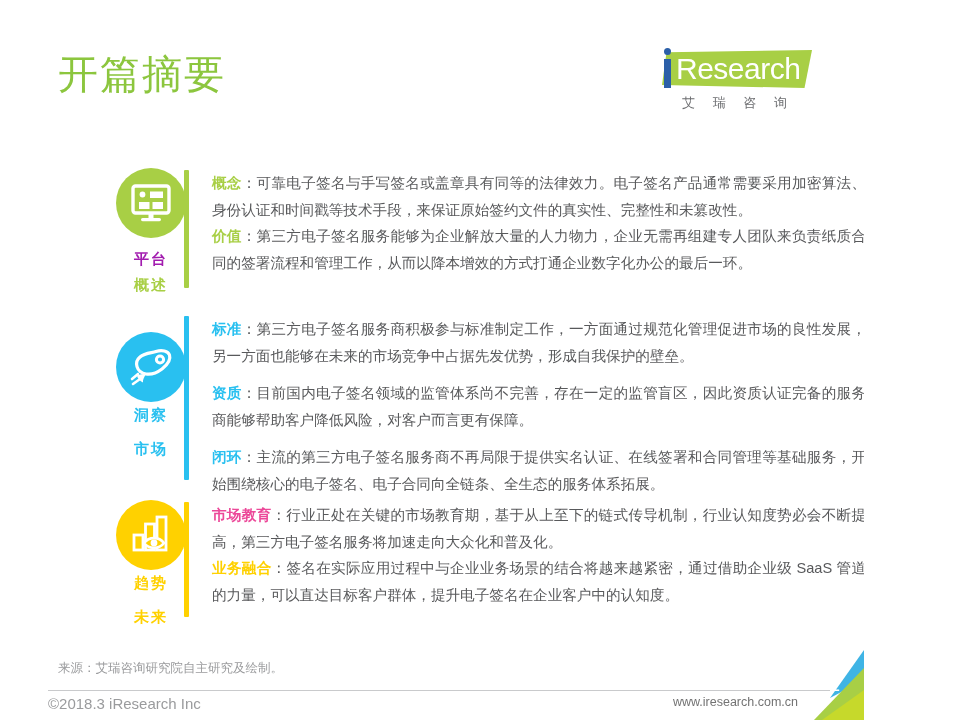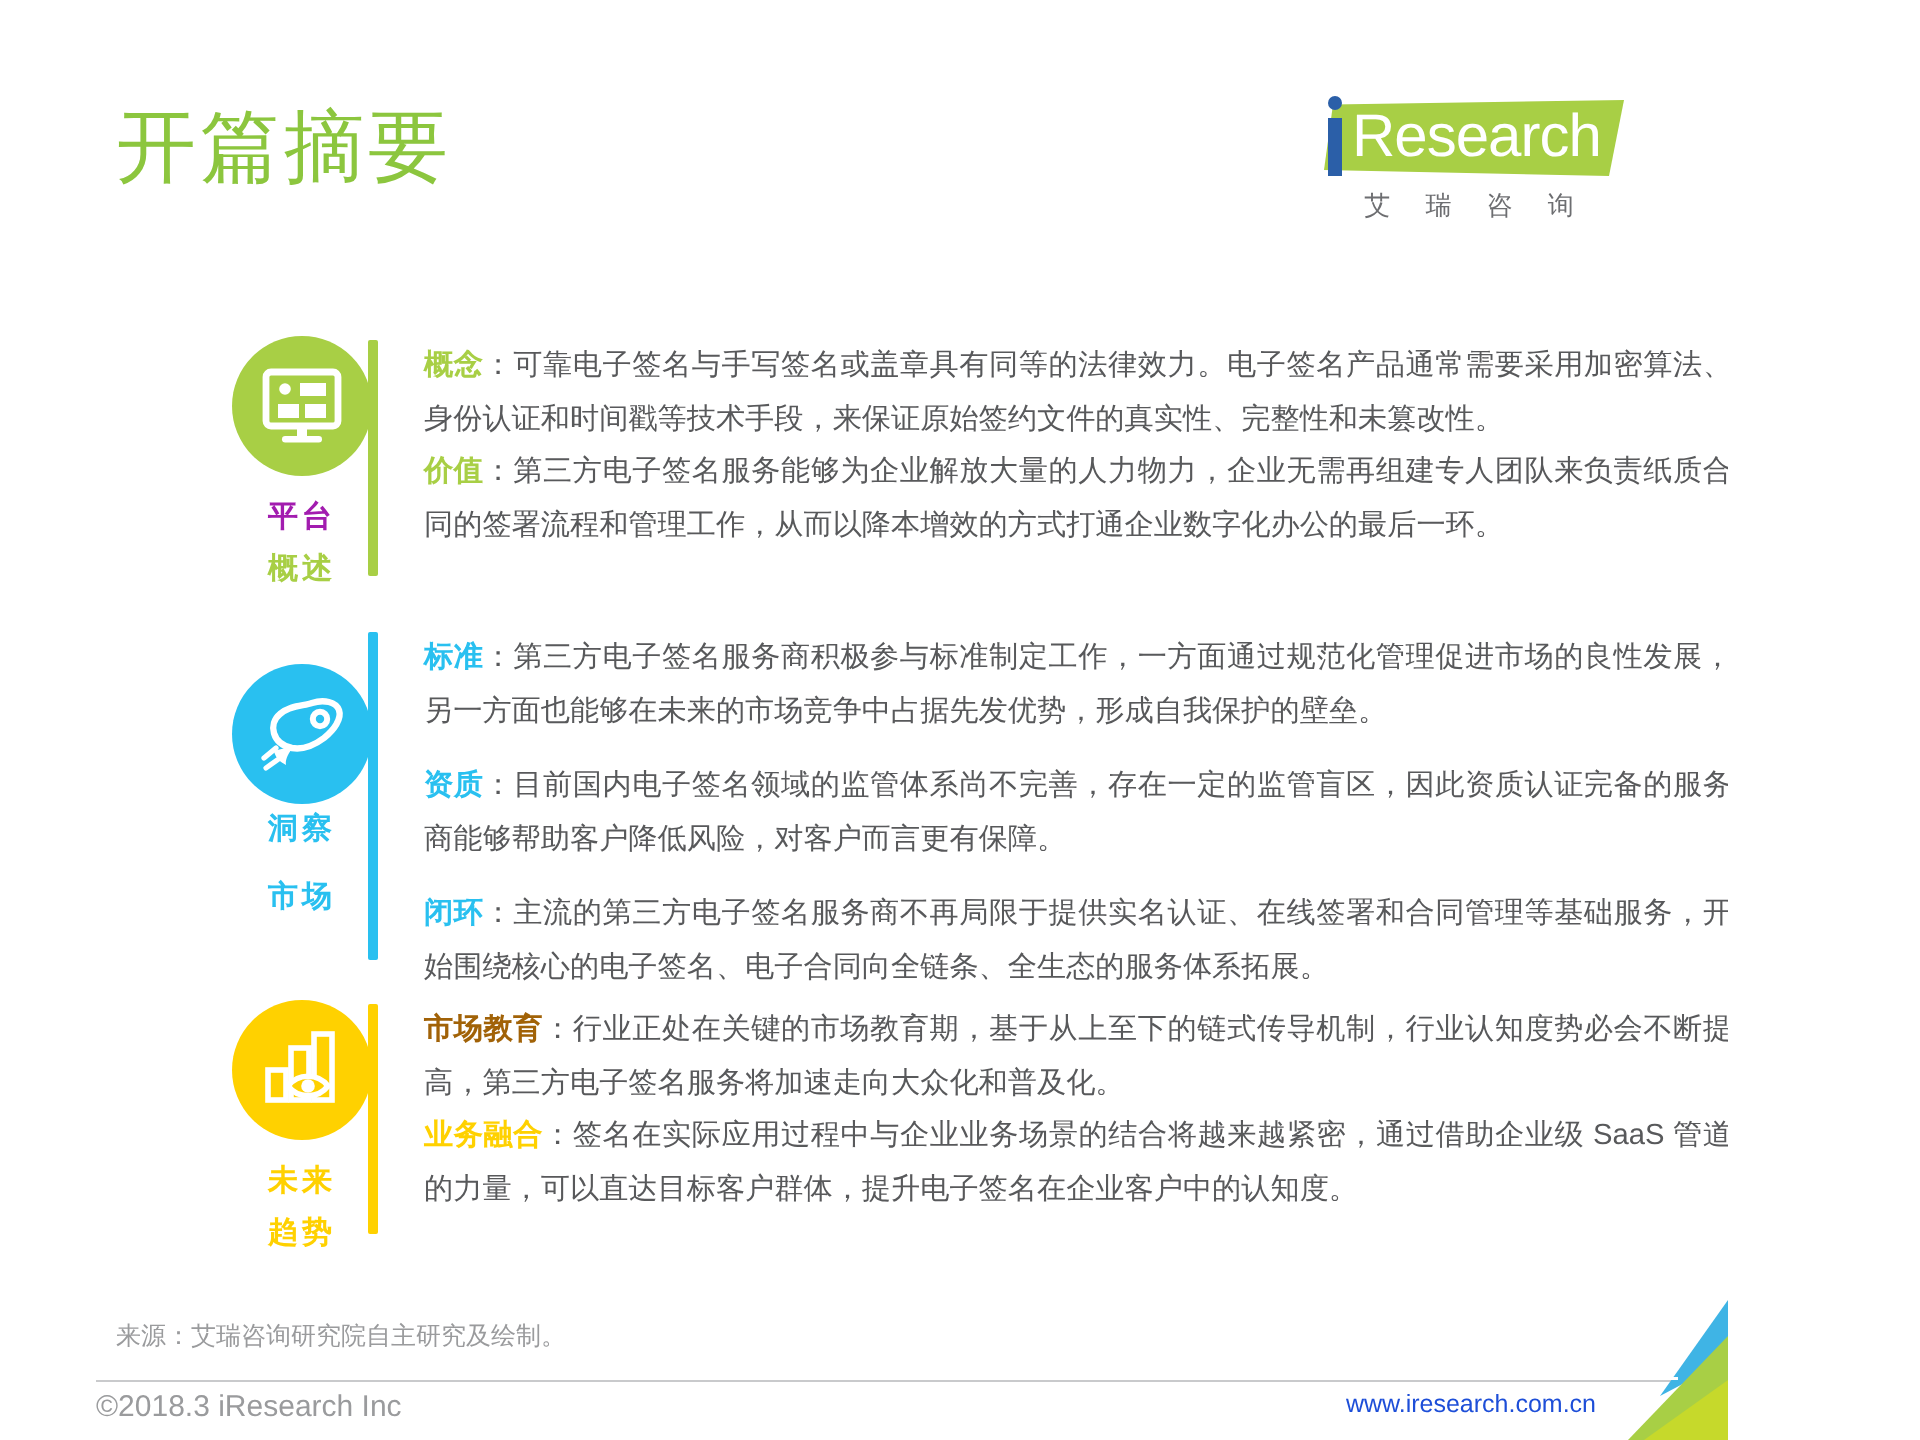"市场教育" span.kw { color: #a16207 -> #ec4899 }
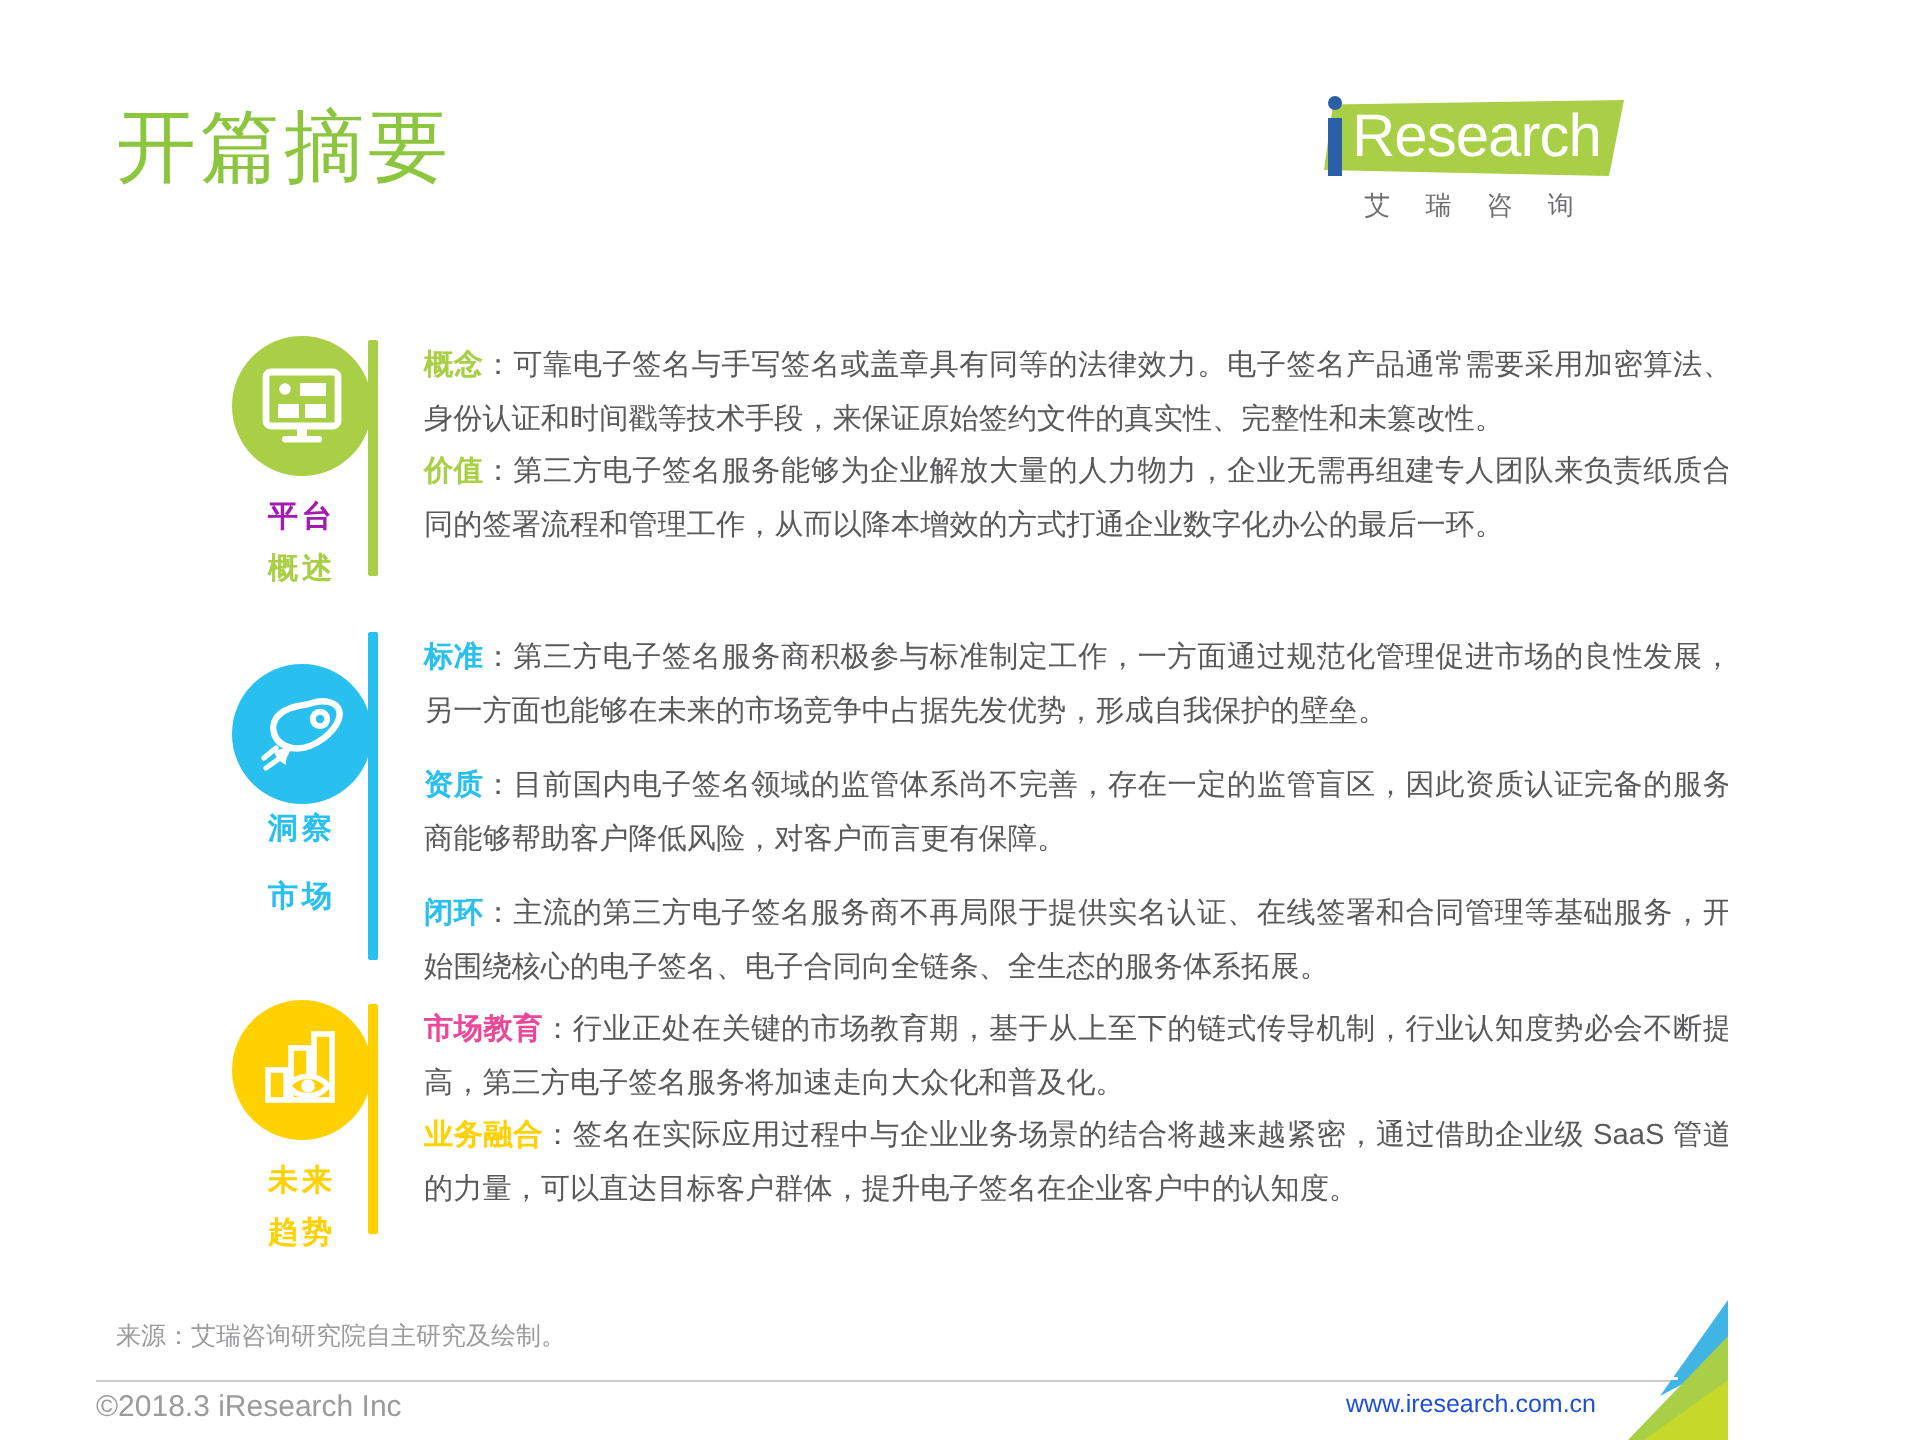"未来" div.badge-label { order: before "趋势" -> after "趋势" }
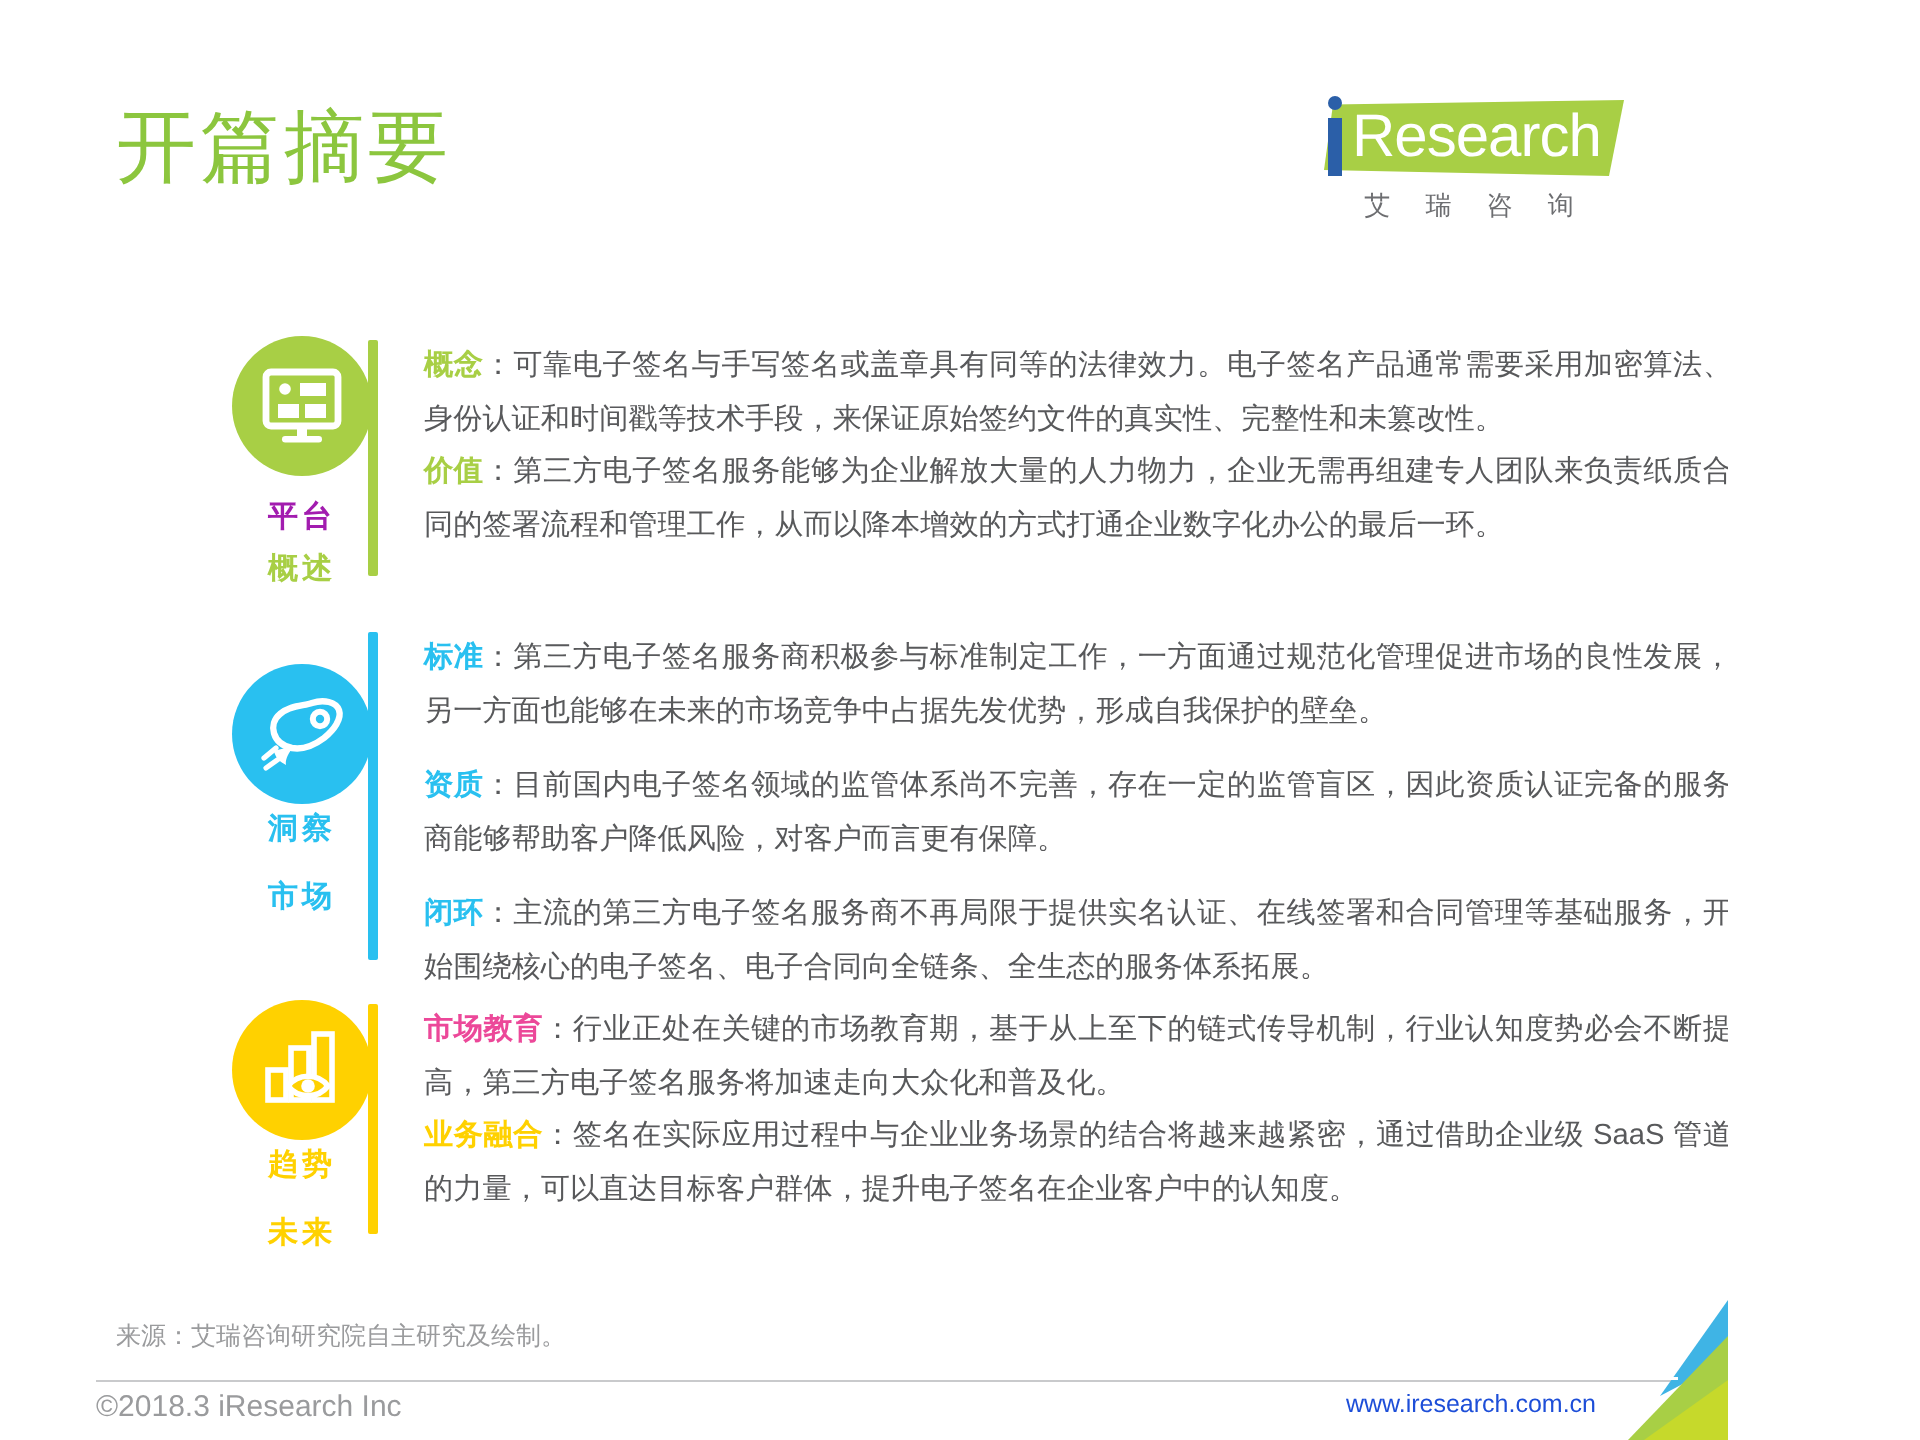"www.iresearch.com.cn" .site-url { color: #1d4ed8 -> #737373 }
